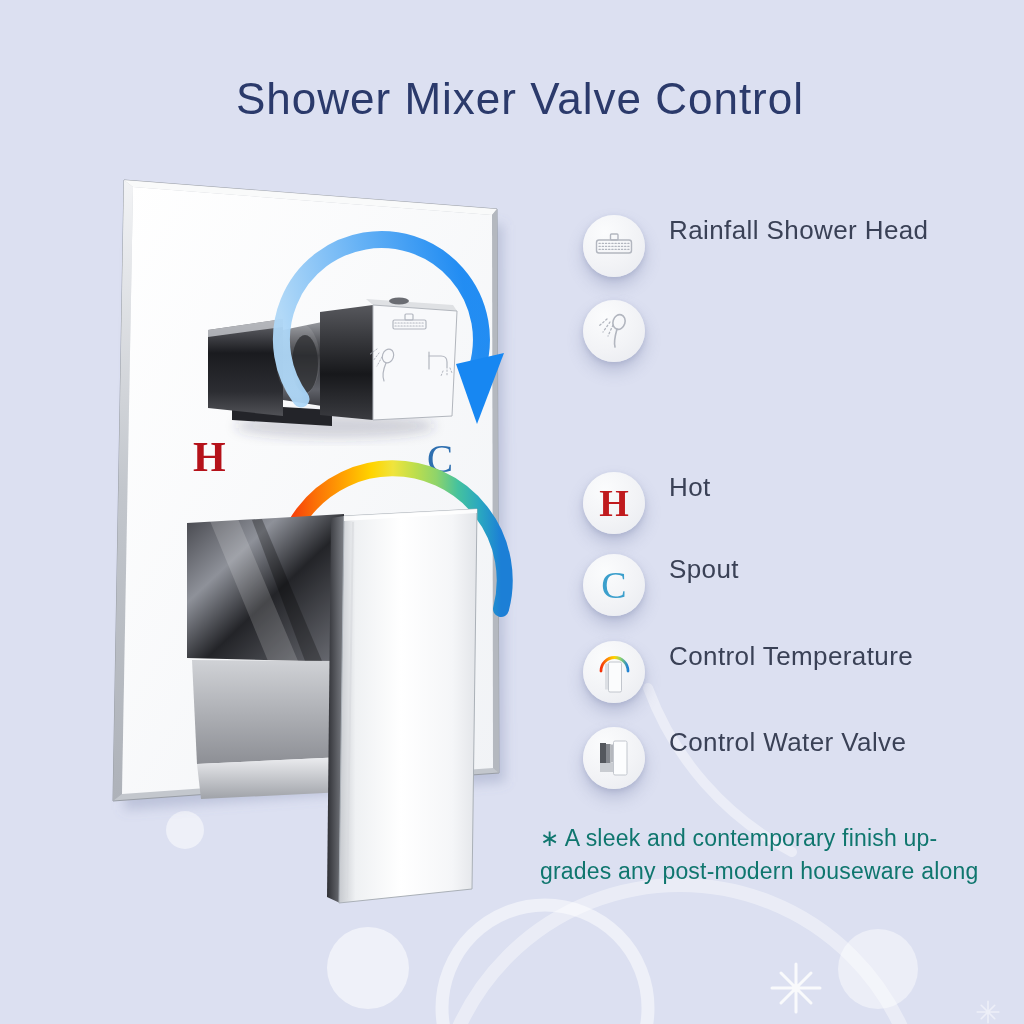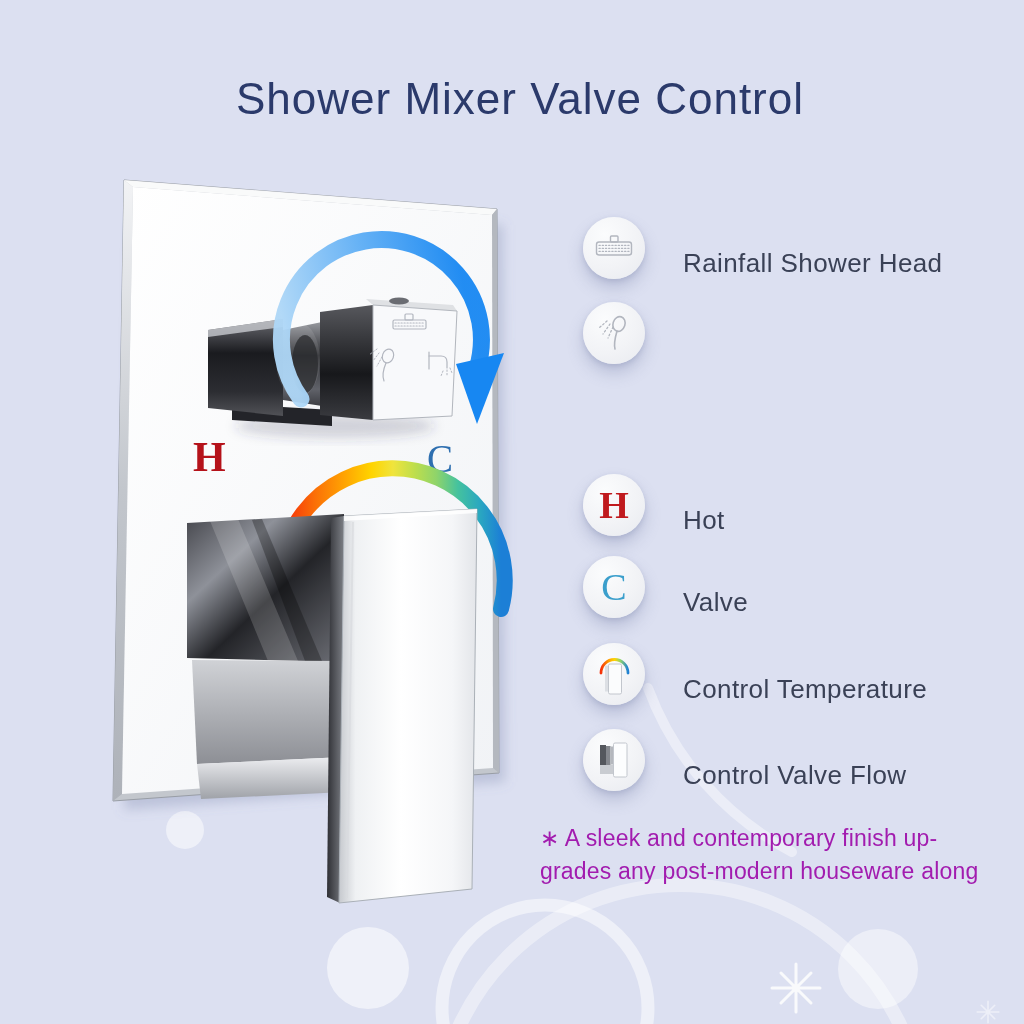"Rainfall Shower Head" .legend-row { align-items: flex-end -> flex-start; gap: 38px -> 24px }
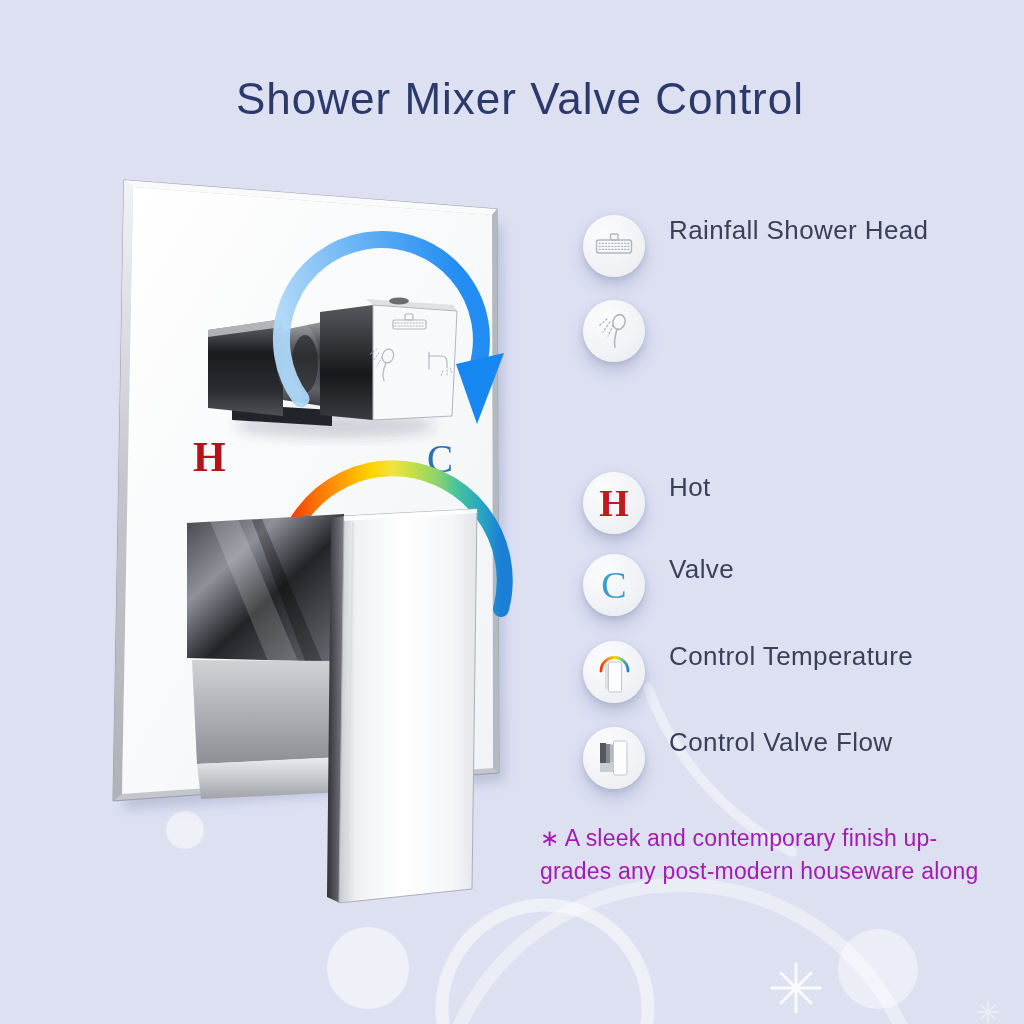"Valve" div.legend-label { text: Valve -> Spout }
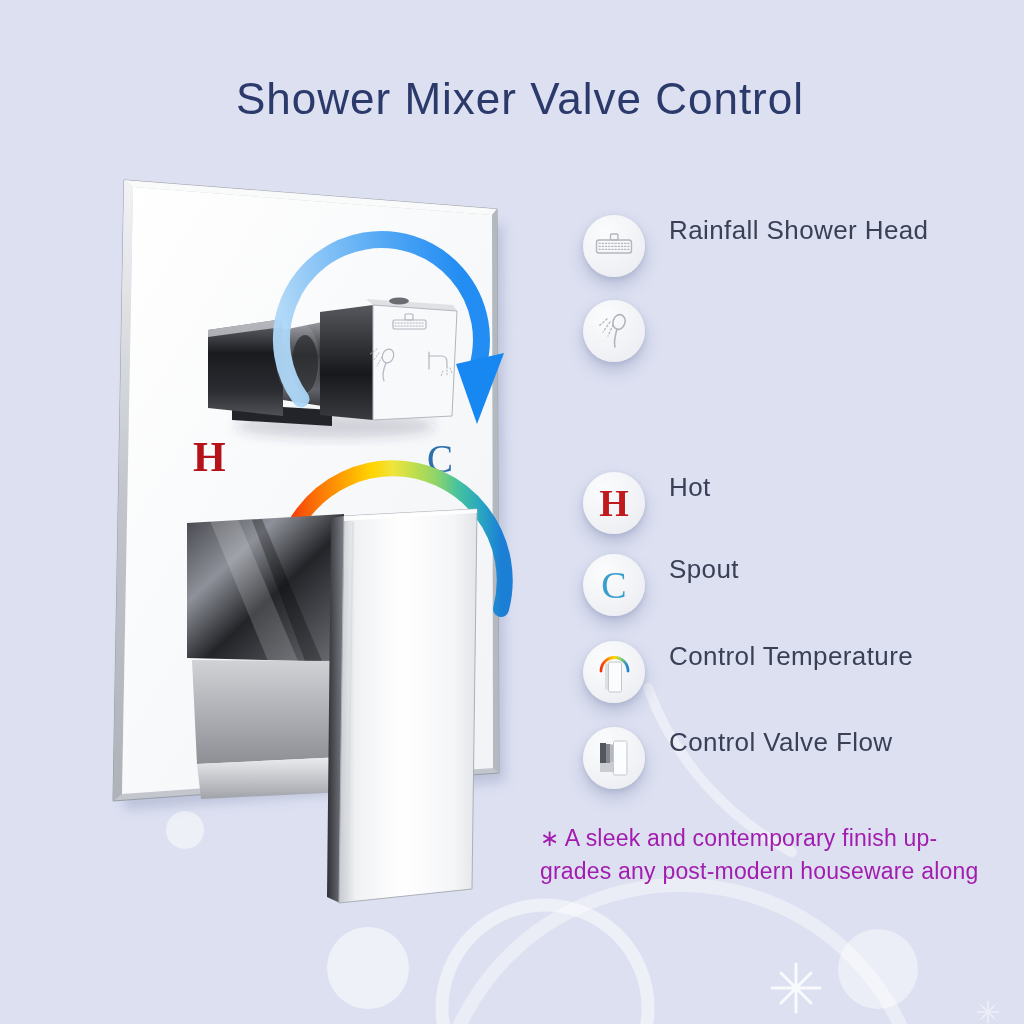"Control Valve Flow" div.legend-label { text: Valve Flow -> Water Valve }
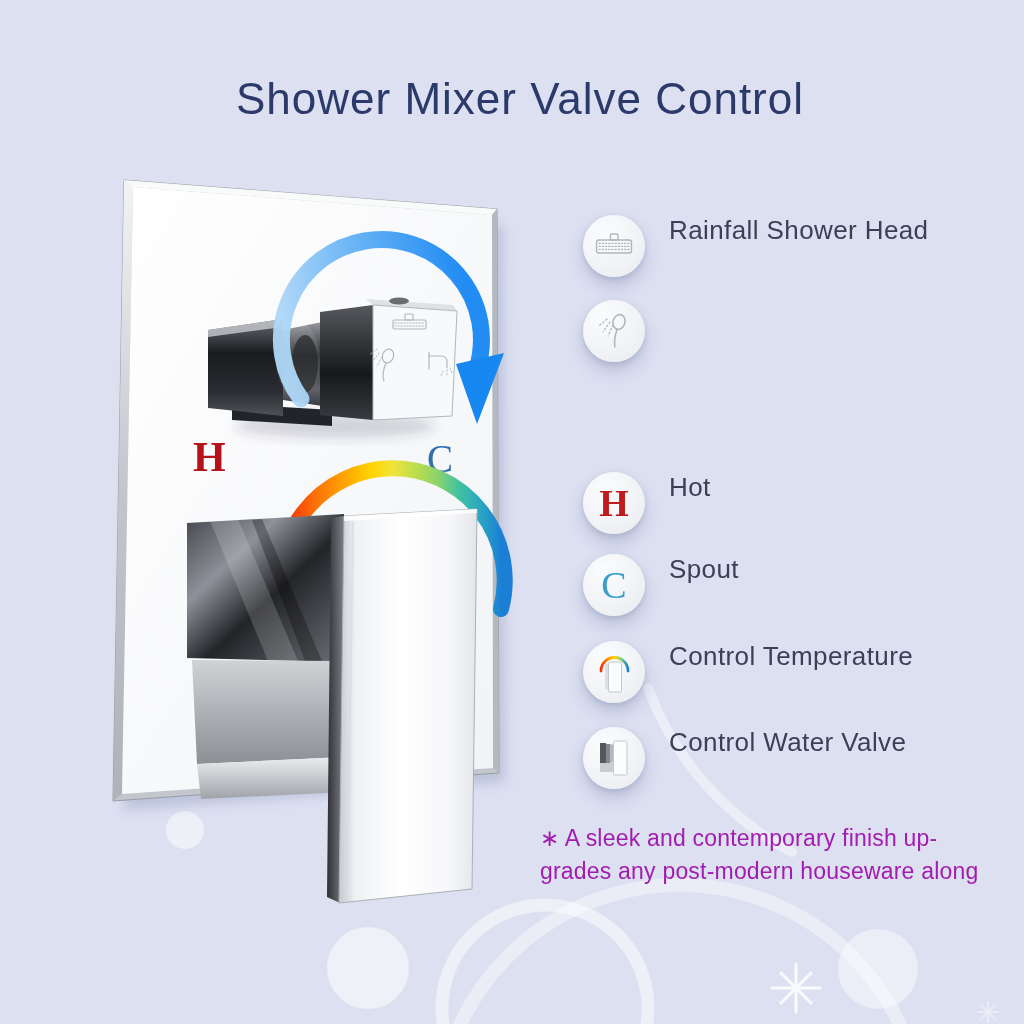"∗ A sleek and contemporary" .footnote { color: #a21caf -> #0f766e }
